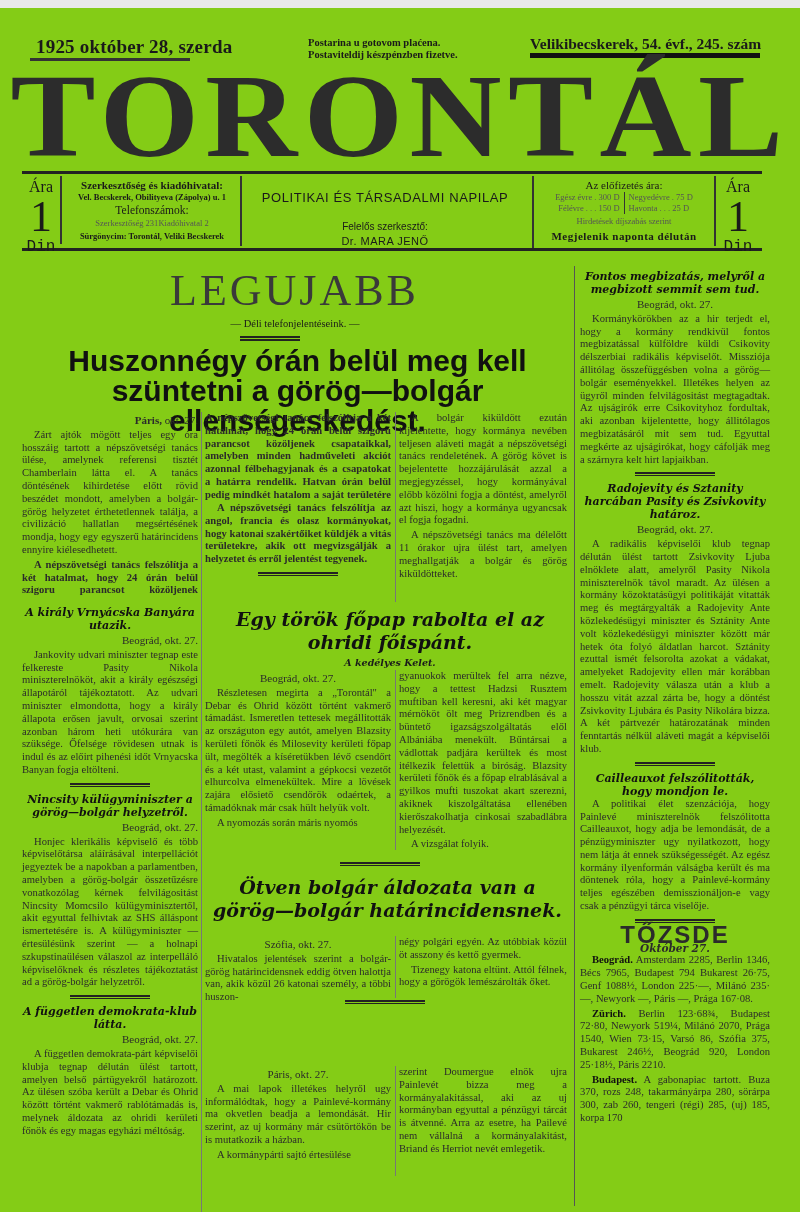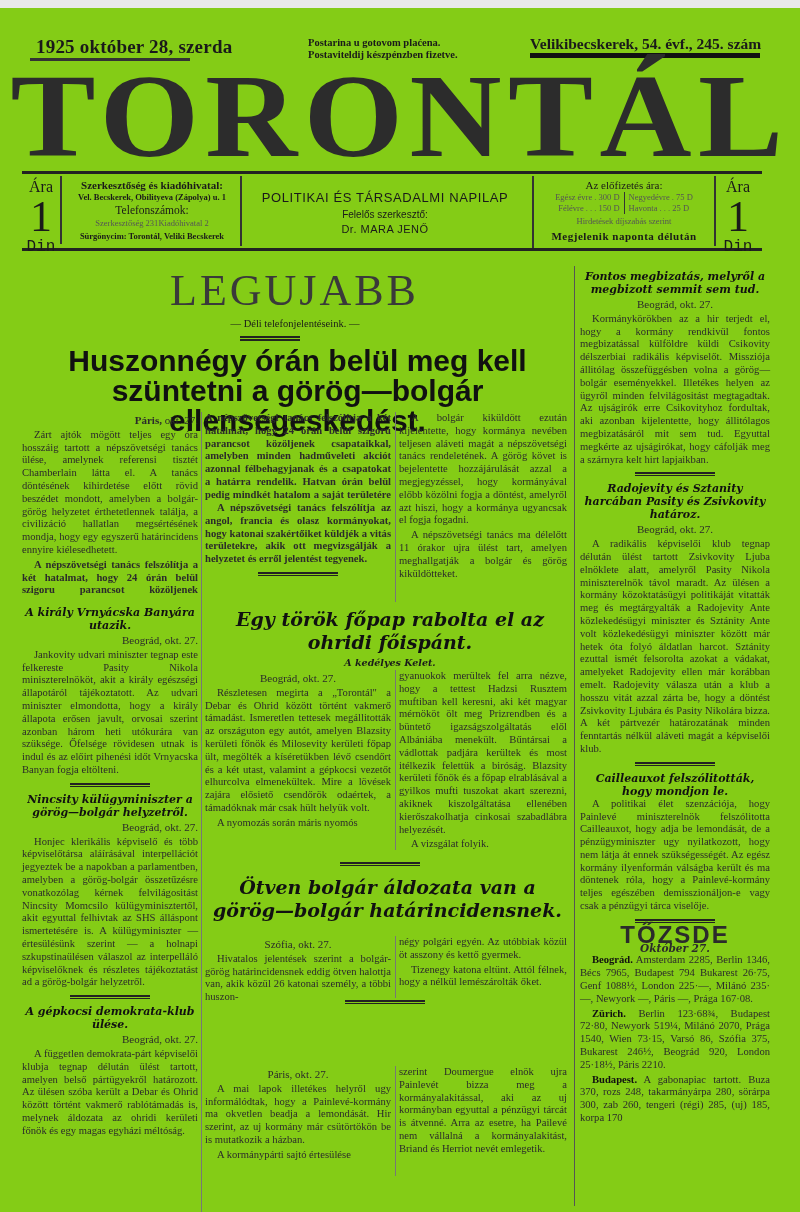"Felelős szerkesztő:" div.small { margin-top: 4px -> 16px }
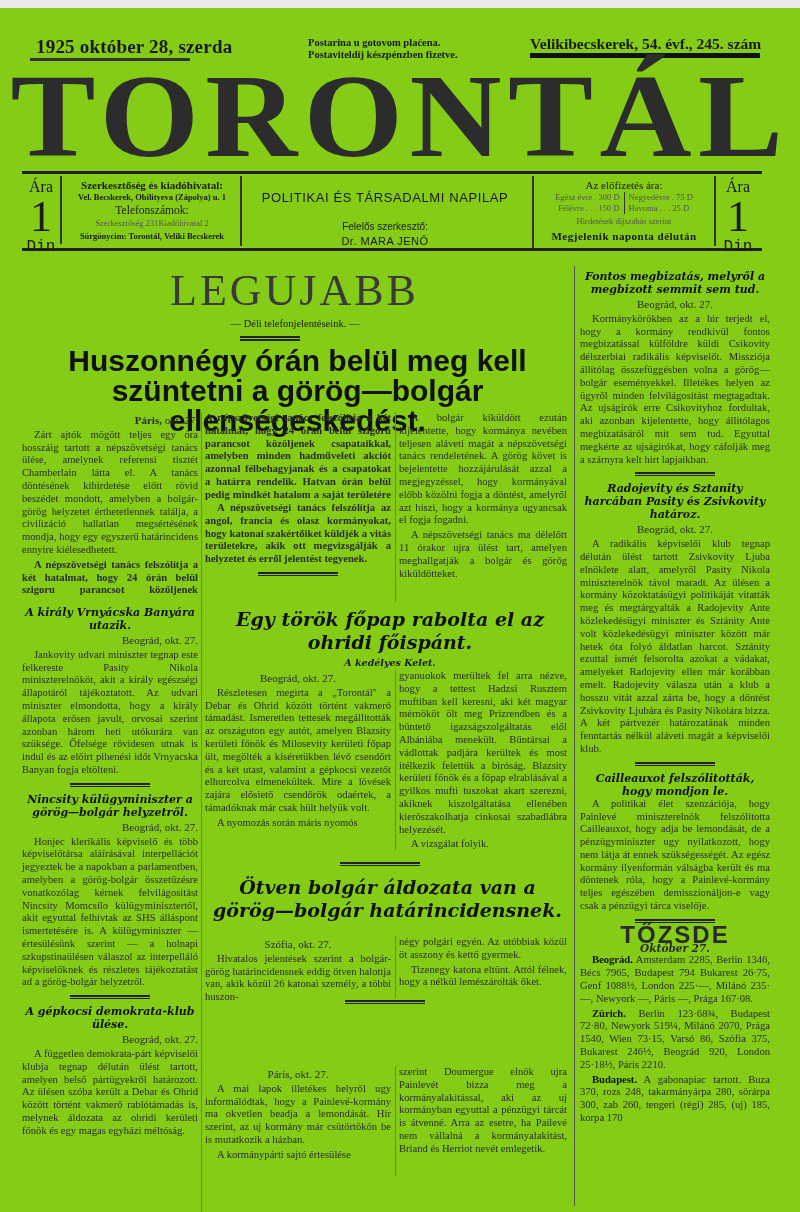"Tizenegy katona eltünt. Attól félnek," p { text: nélkül -> görögök }
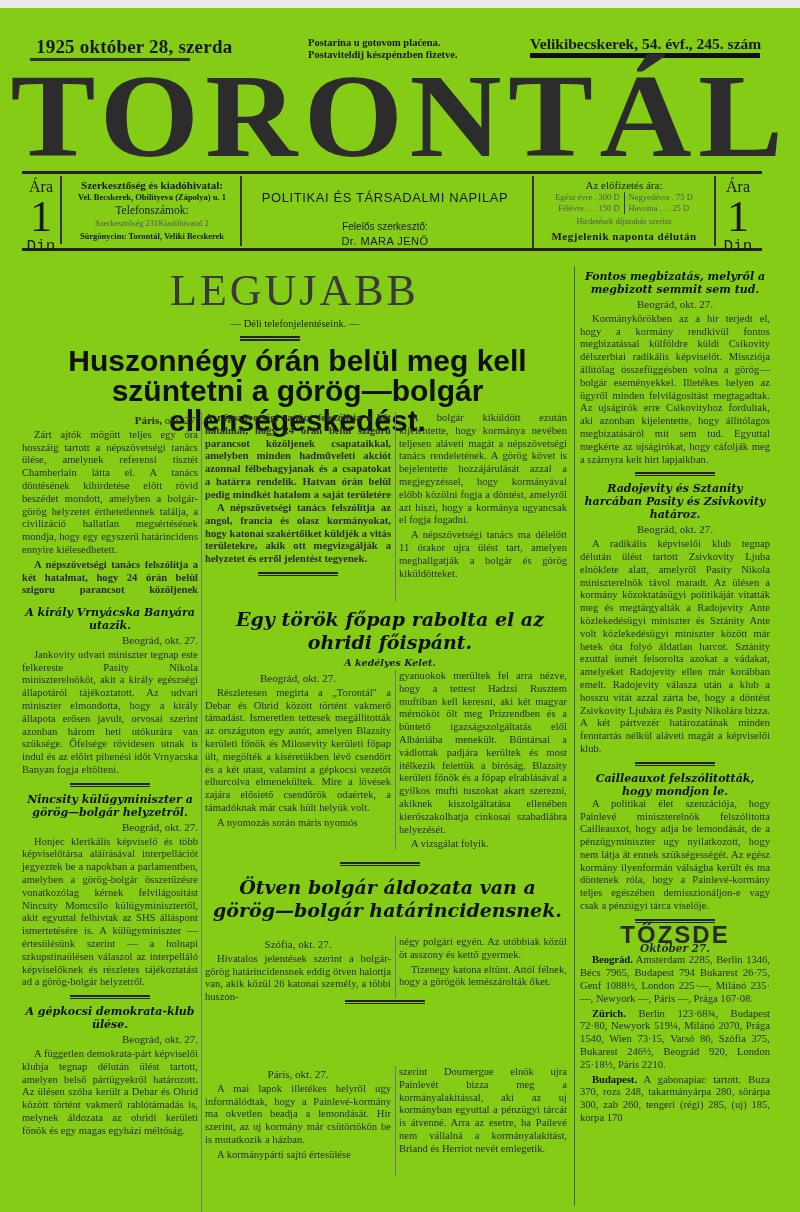"A gépkocsi demokrata-klub ülése." div.ihead { text: gépkocsi demokrata-klub ülése -> független demokrata-klub látta }
